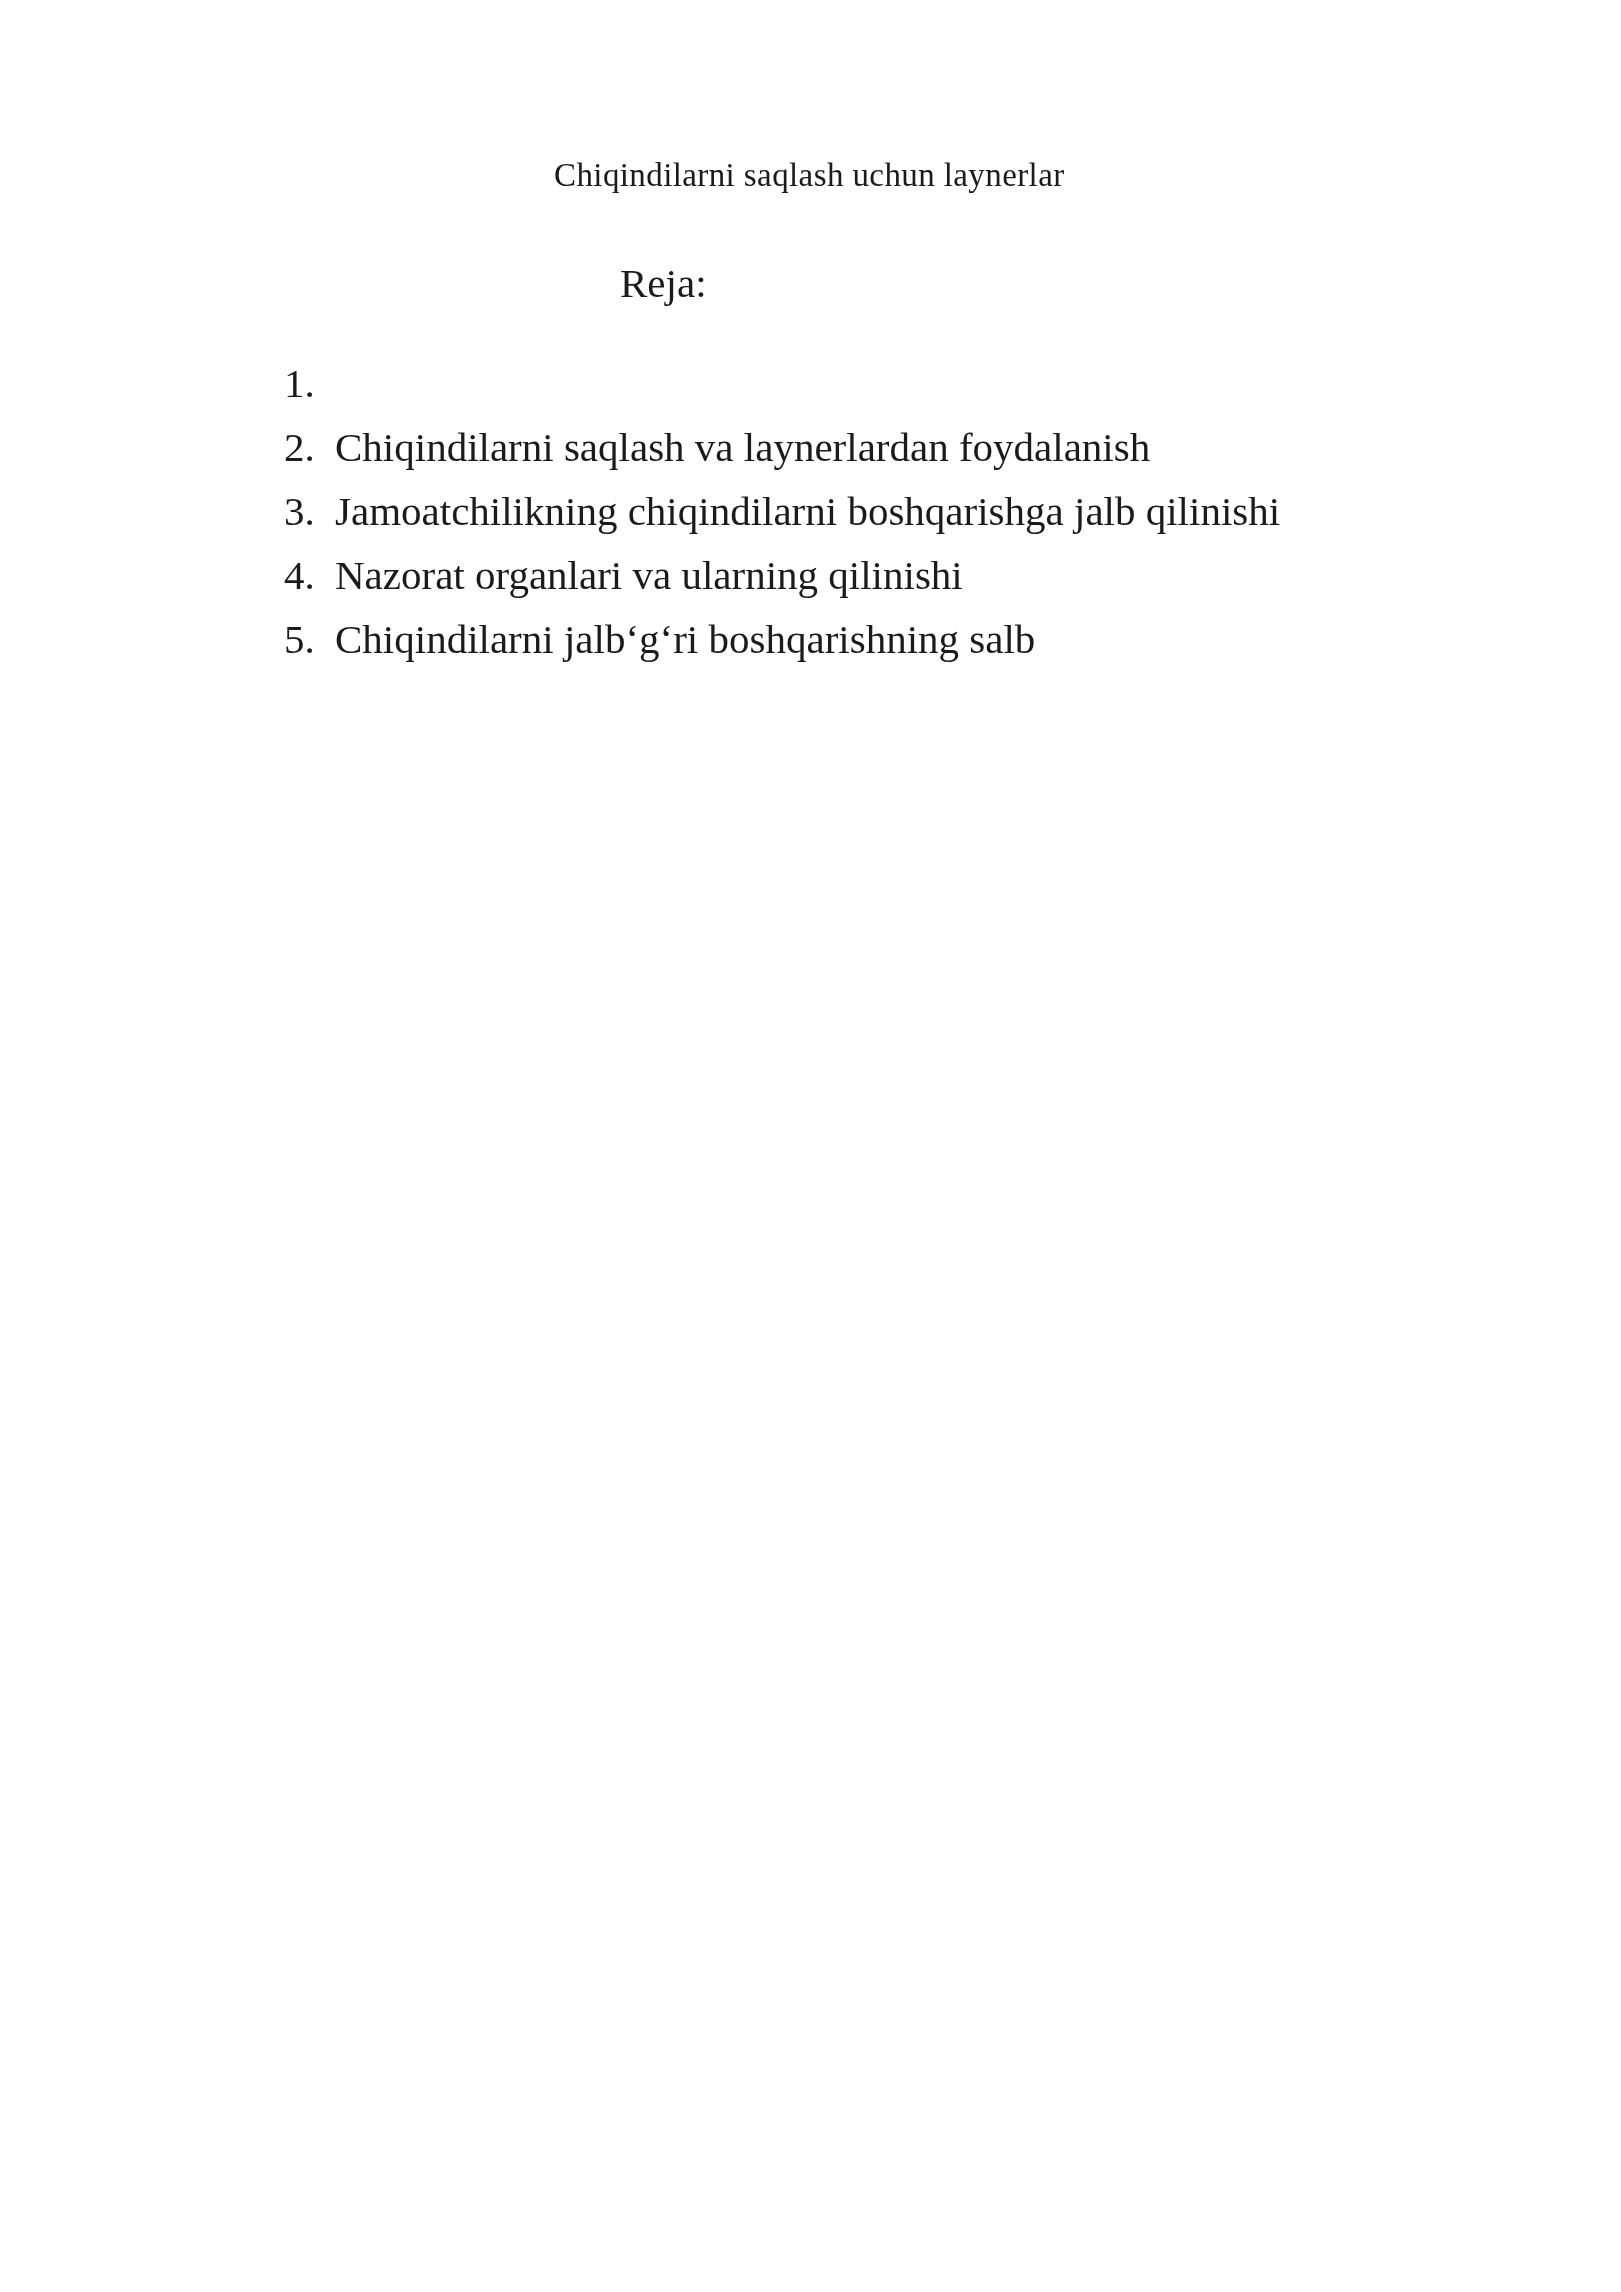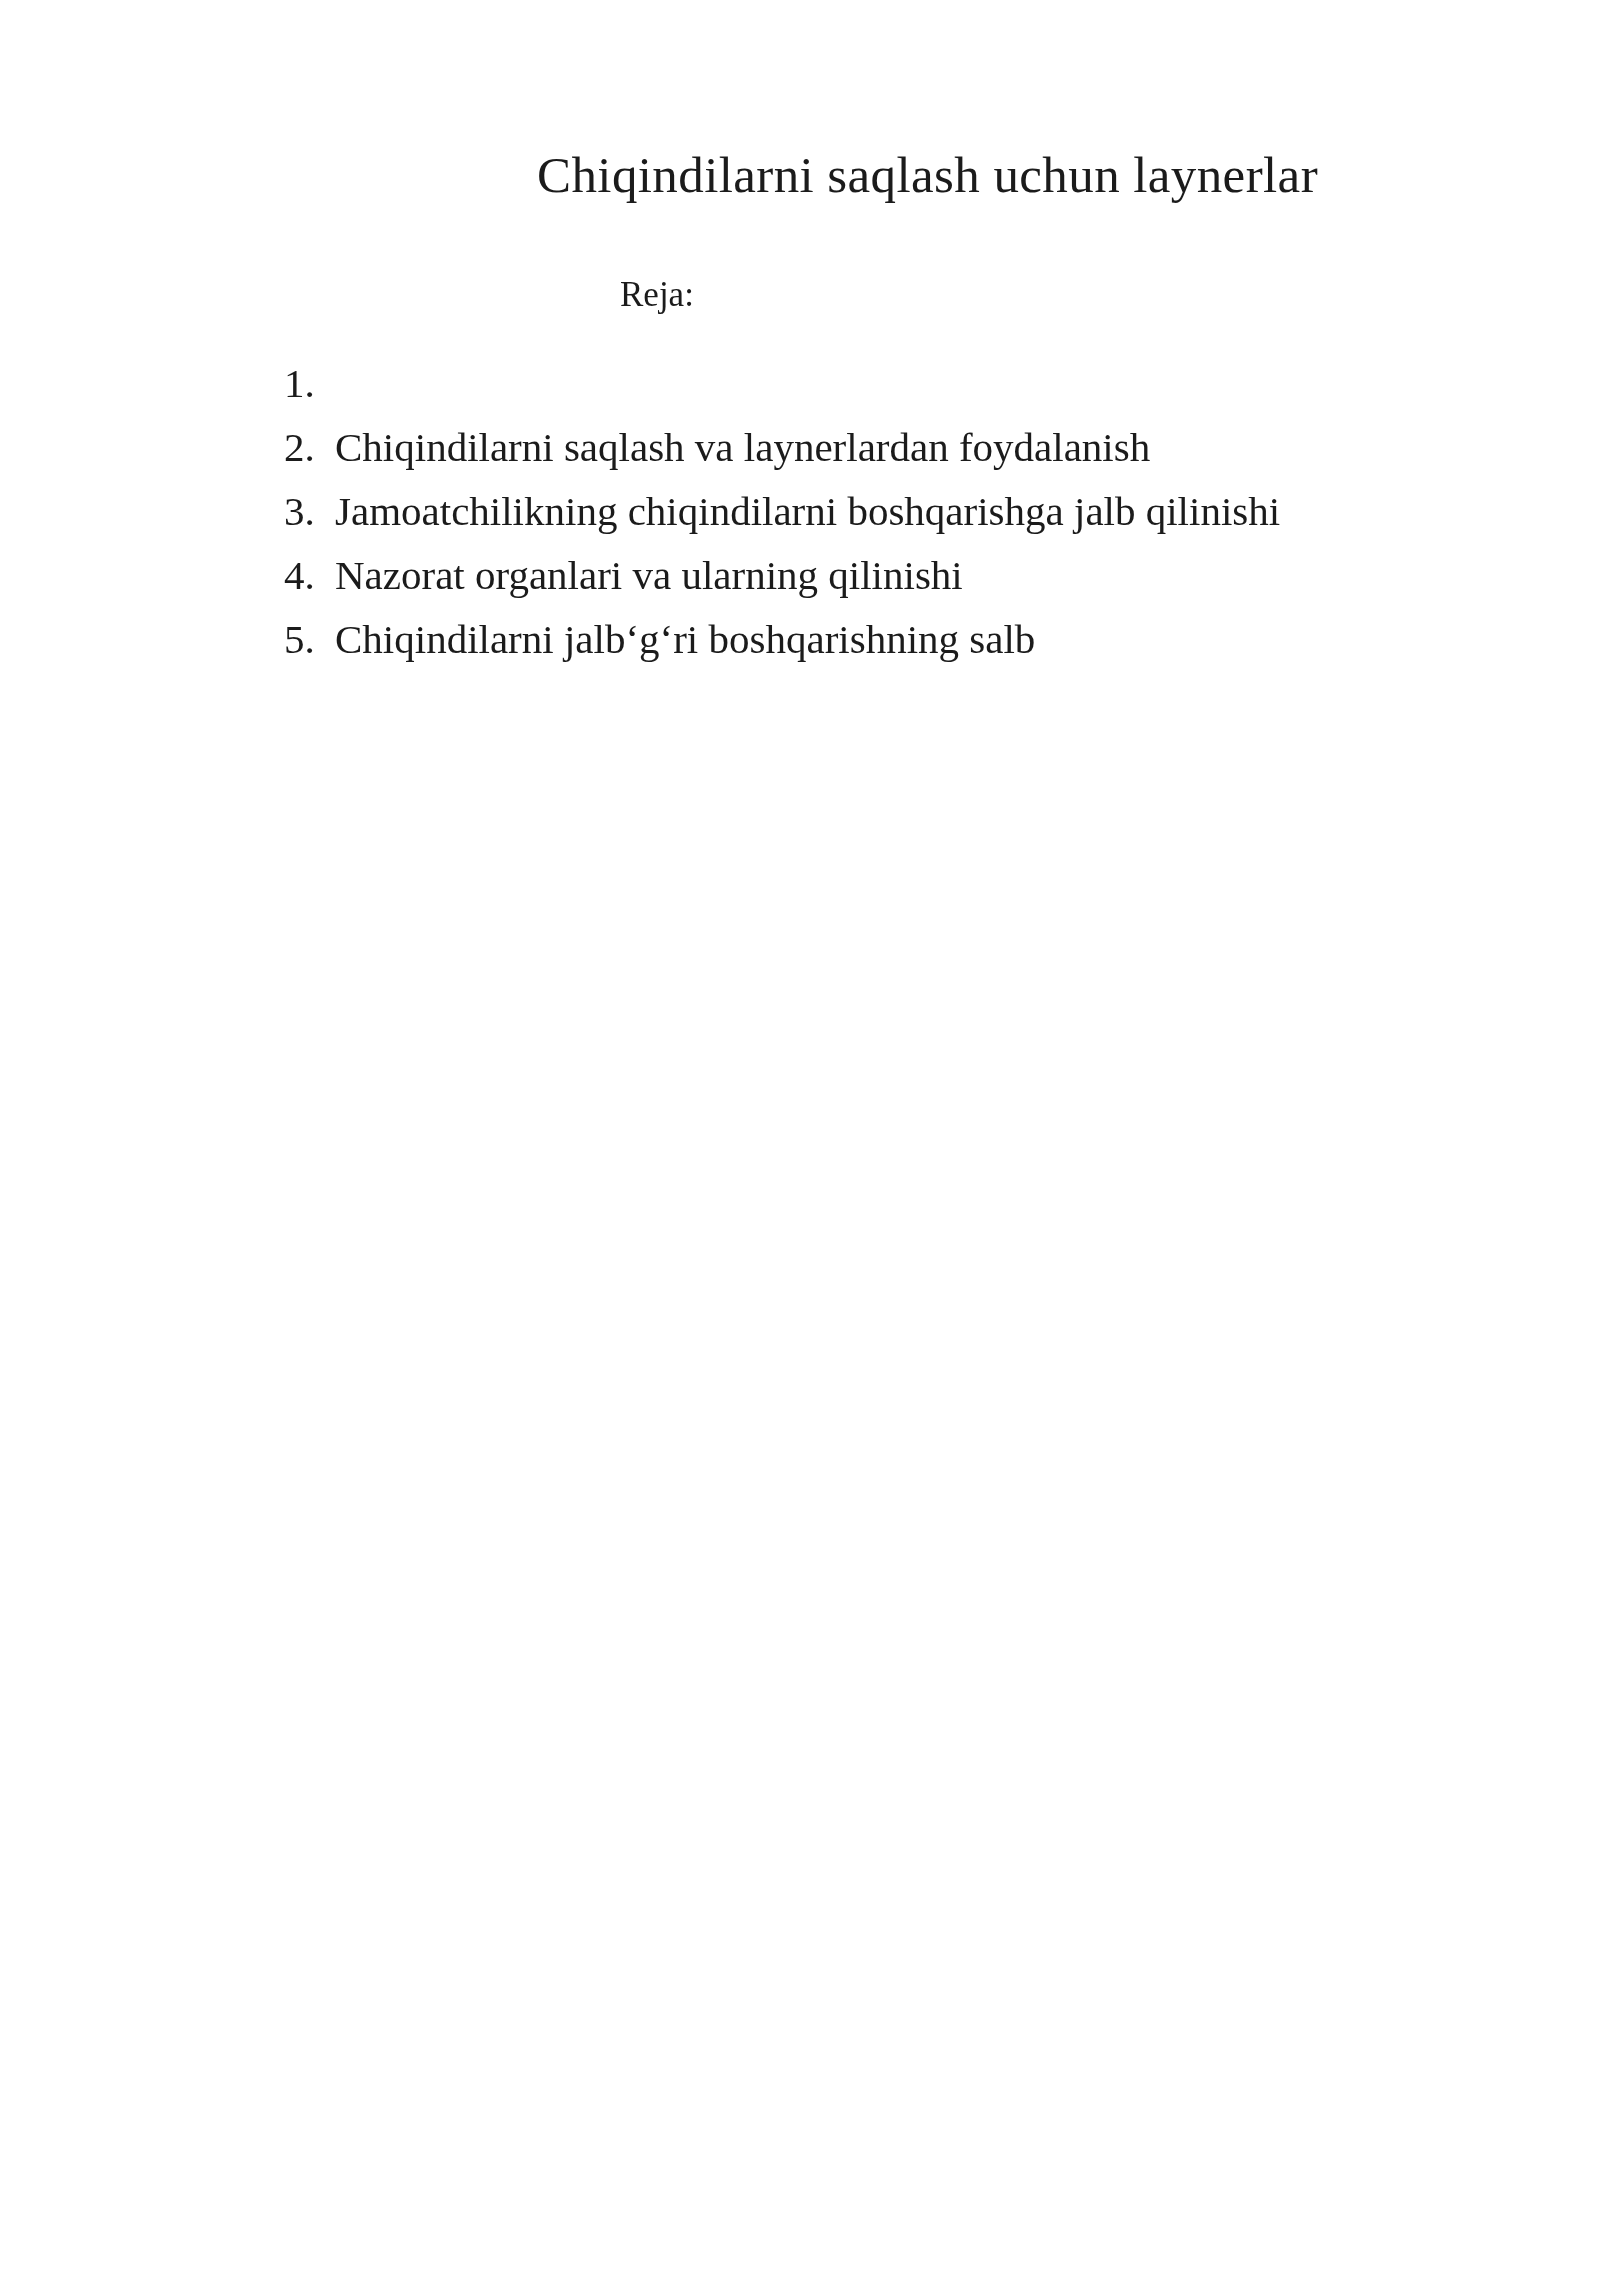"Chiqindilarni saqlash uchun laynerlar" .doc-title { font-size: 51px -> 33px; left: 537px -> 554px }
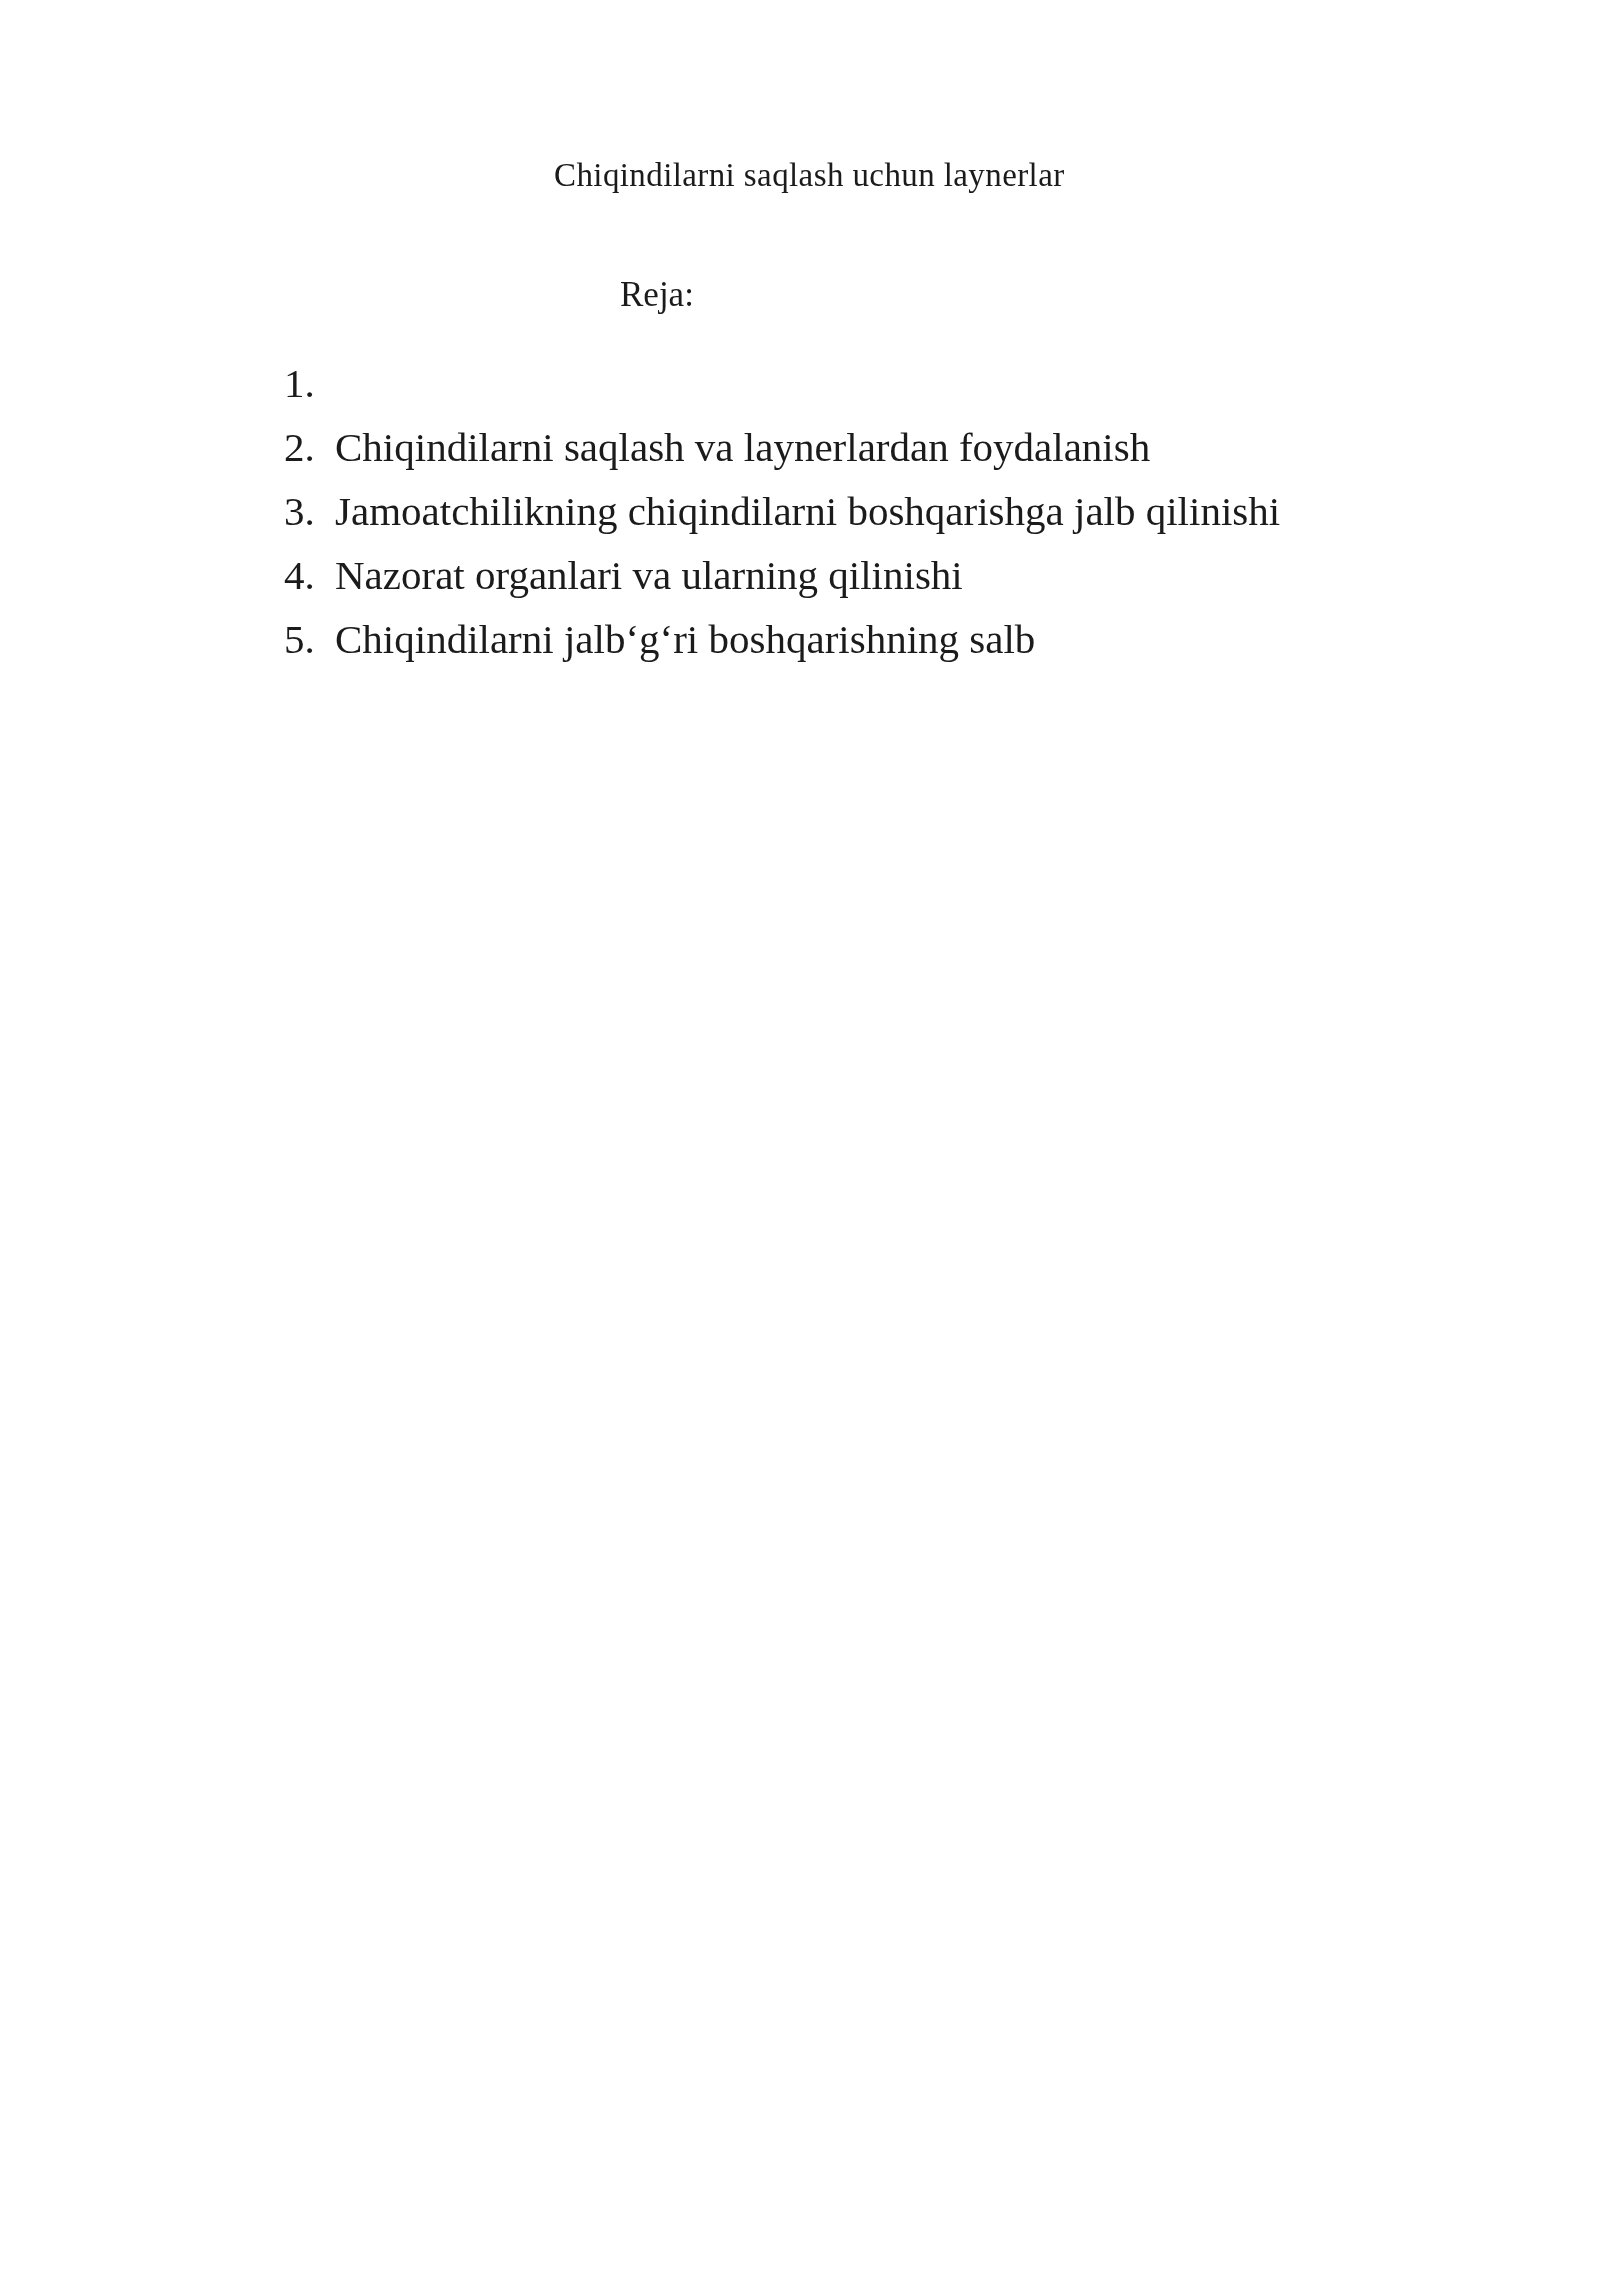"Reja:" .plan-heading { font-size: 35px -> 41px; margin-top: 12px -> none }
